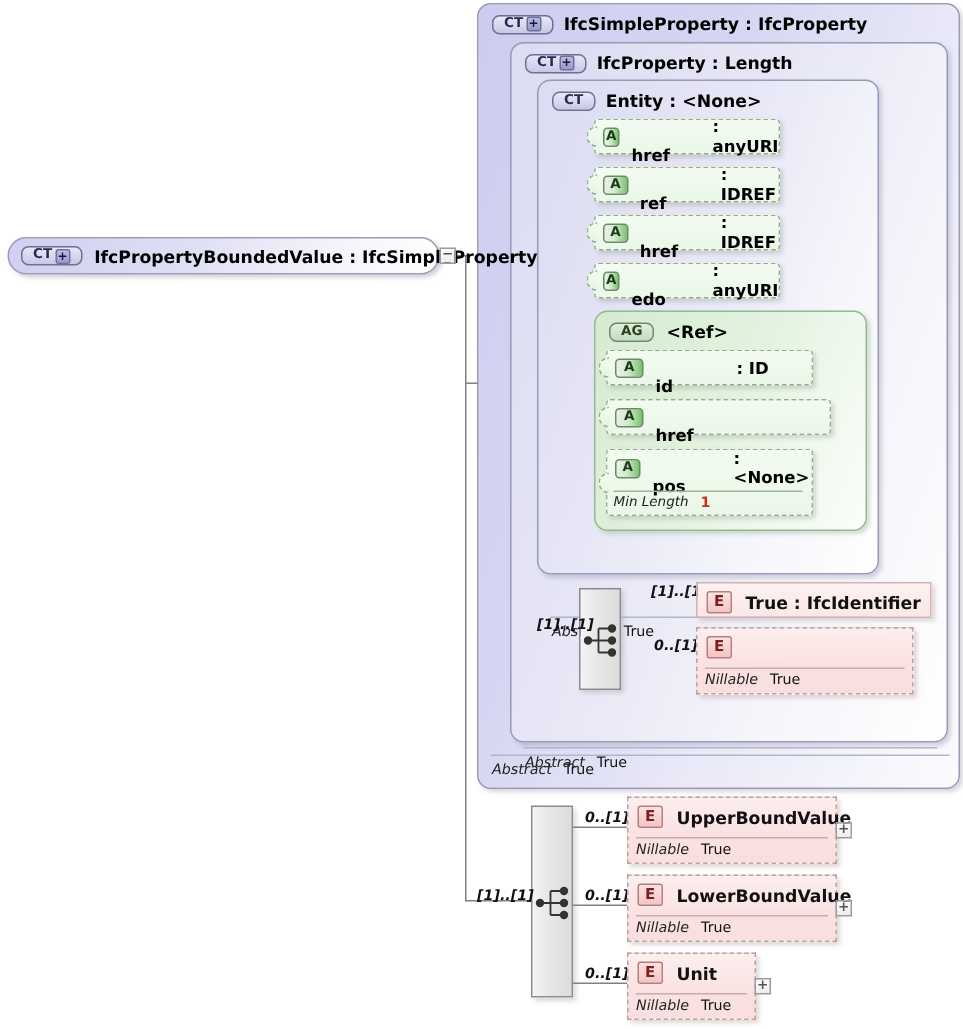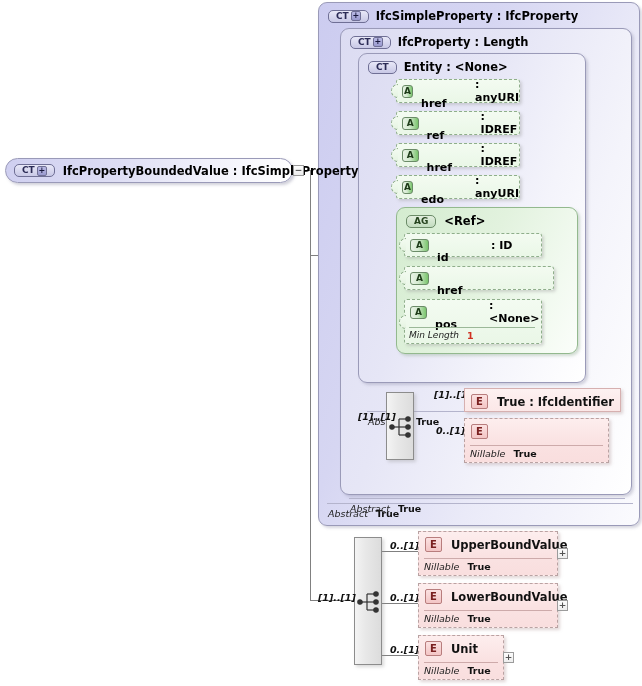"True" .proprow .v { font-weight: bold -> normal }
